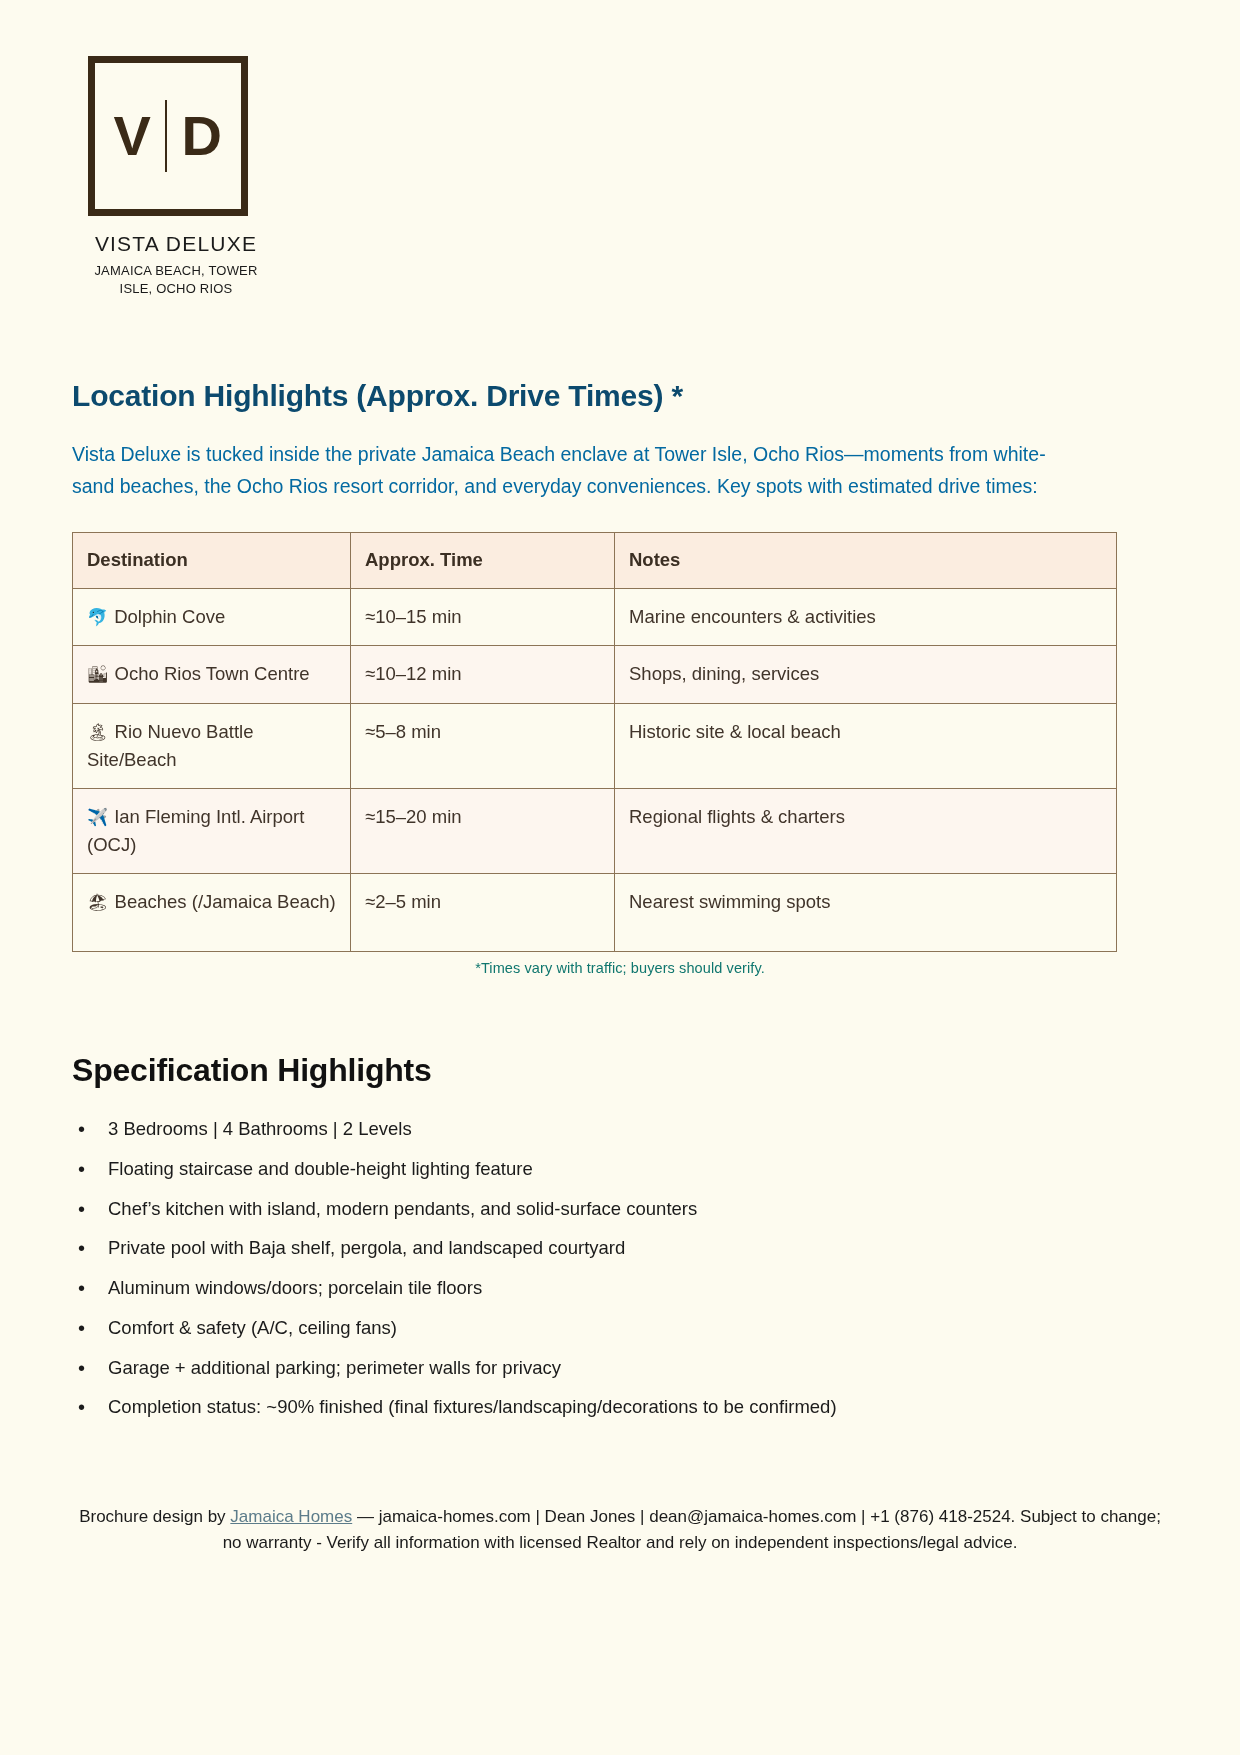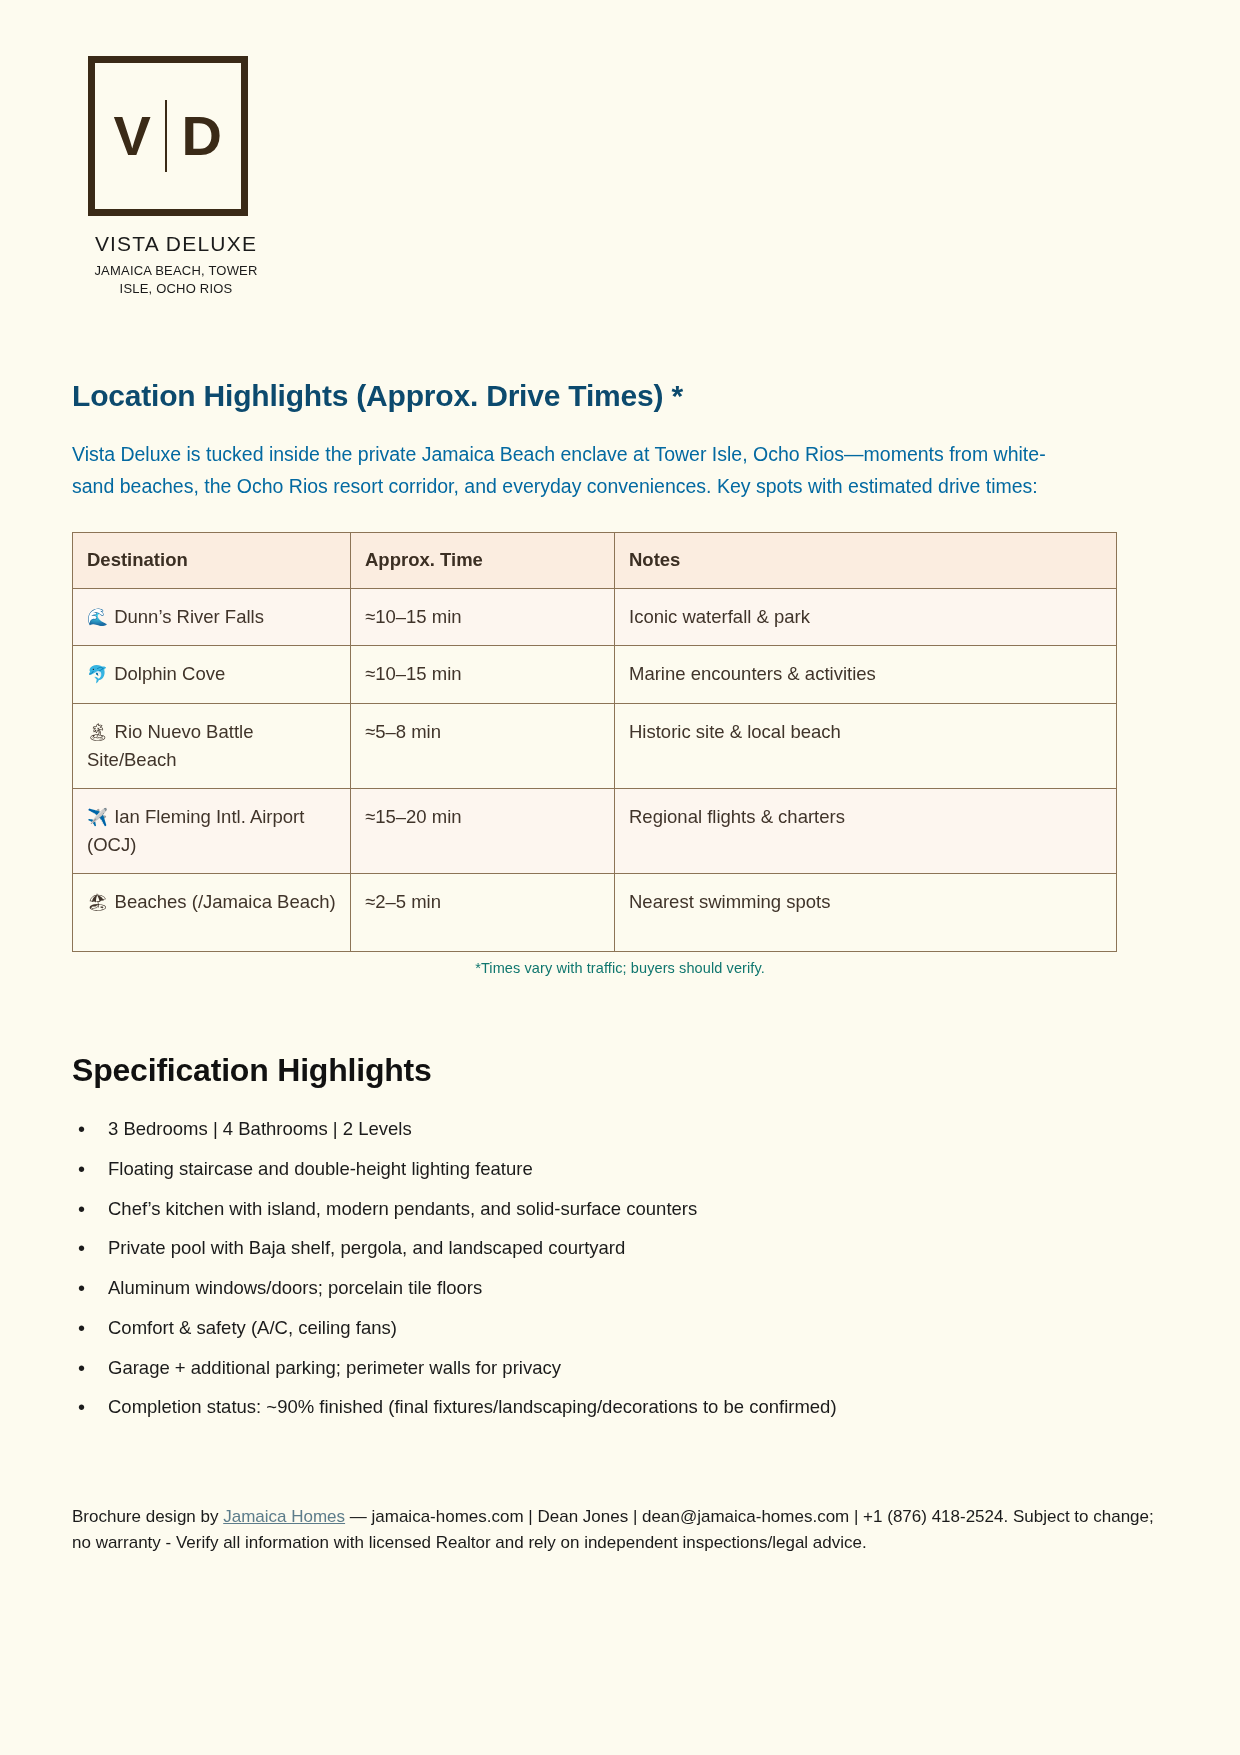"🌊 Dunn’s River Falls" tr.odd { html: <tr> <td><span>🌊</span><span>Dunn’s River Falls</span></td> <td>≈10–15 min</td> <td>Iconic waterfall &amp; park</td> </tr> -> none }
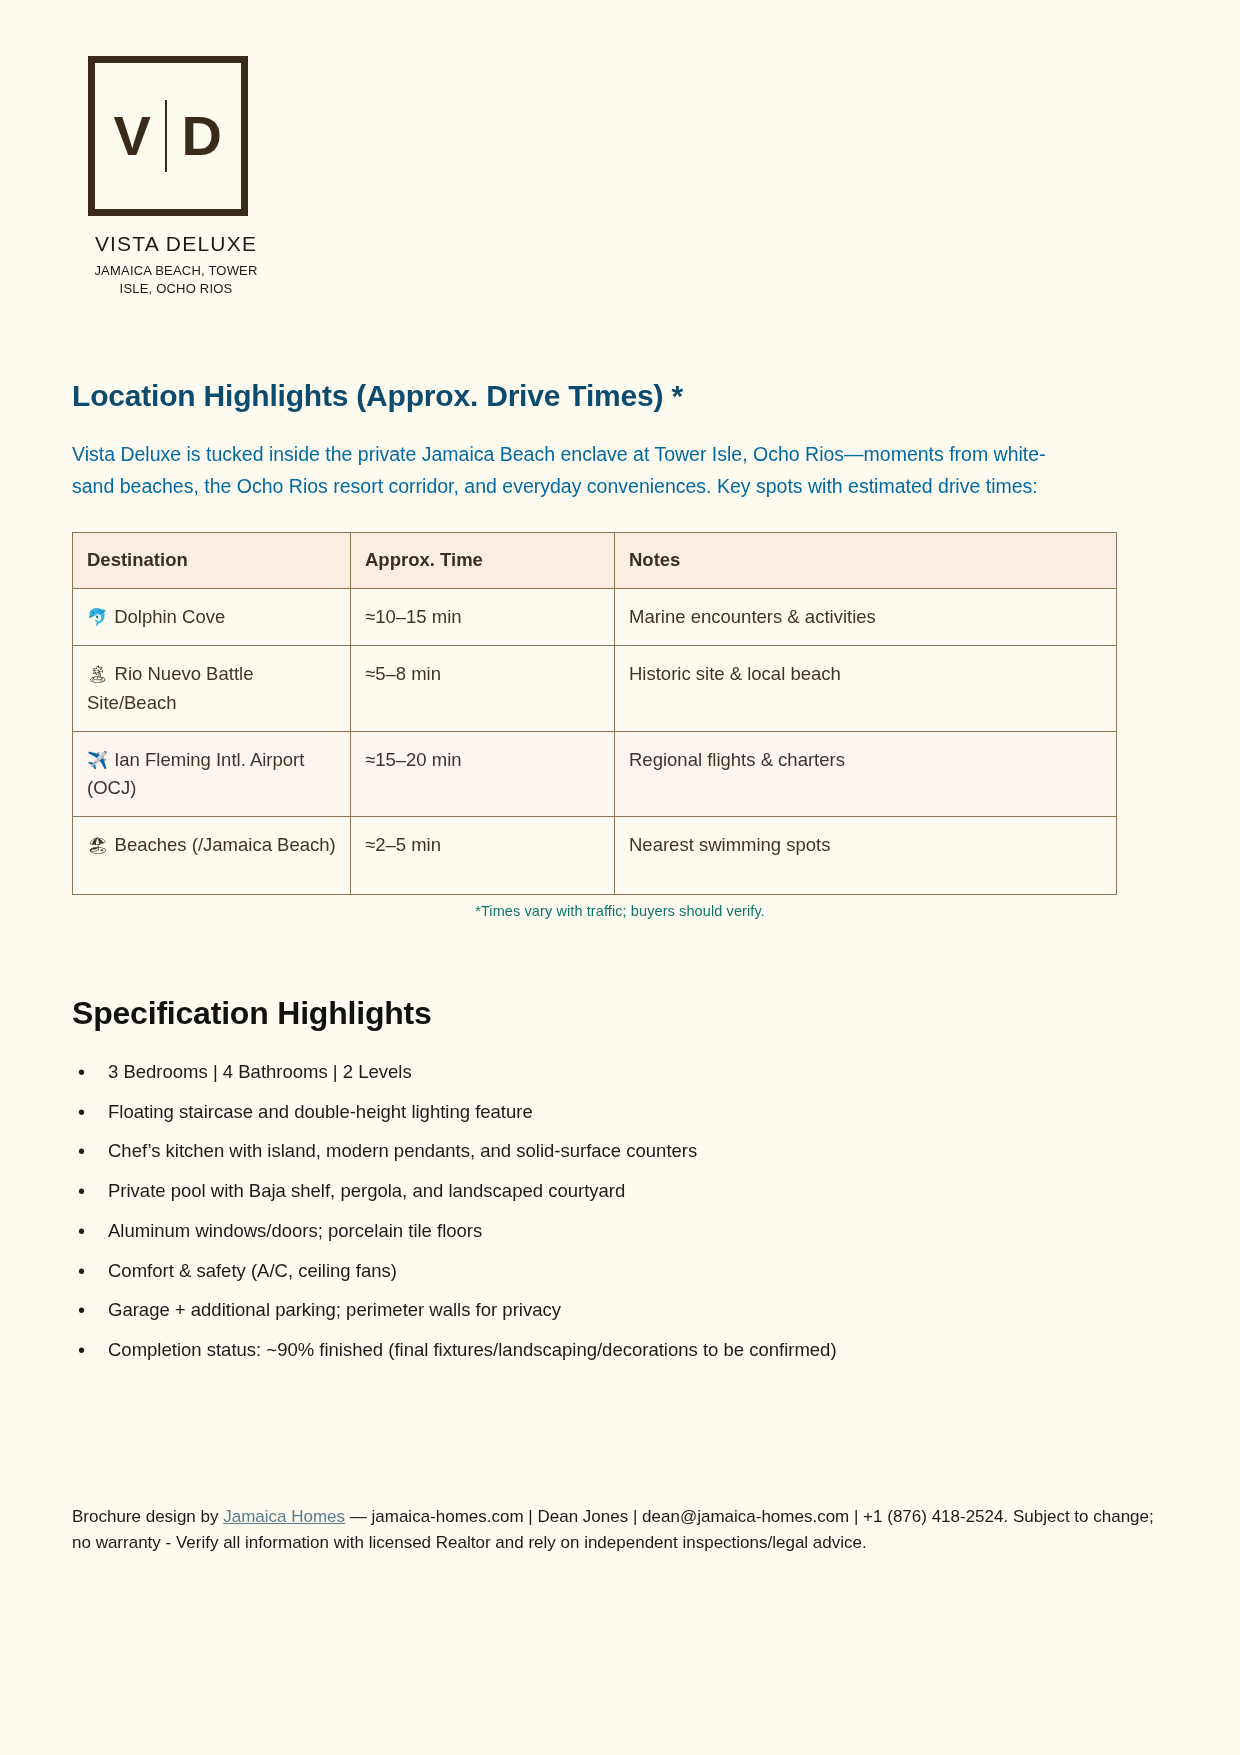"🏙 Ocho Rios Town Centre" tr.odd { html: none -> <tr> <td><span>🏙</span><span>Ocho Rios Town Centre</span></td> <td>≈10–12 min</td> <td>Shops, dining, services</td> </tr> }
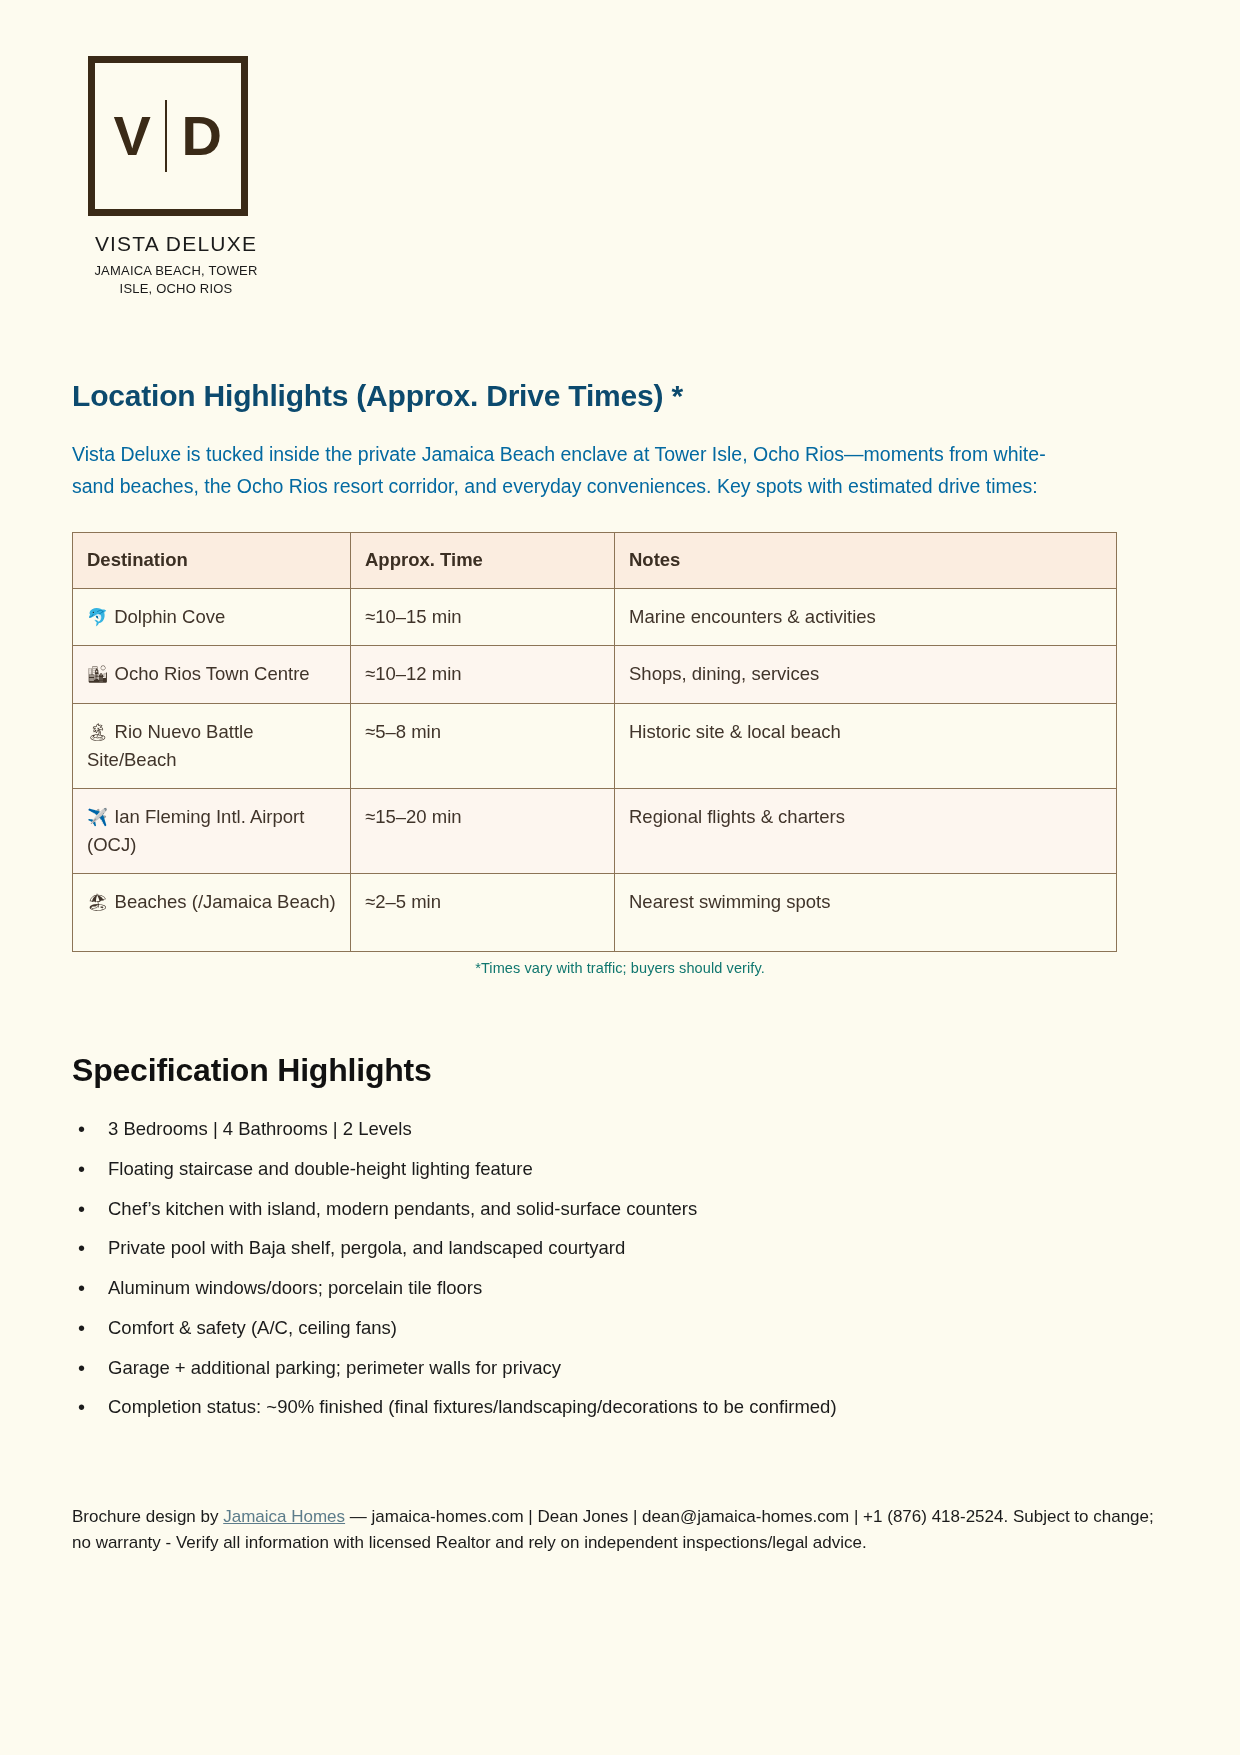"Brochure design by Jamaica Homes" .footer { text-align: none -> center }
